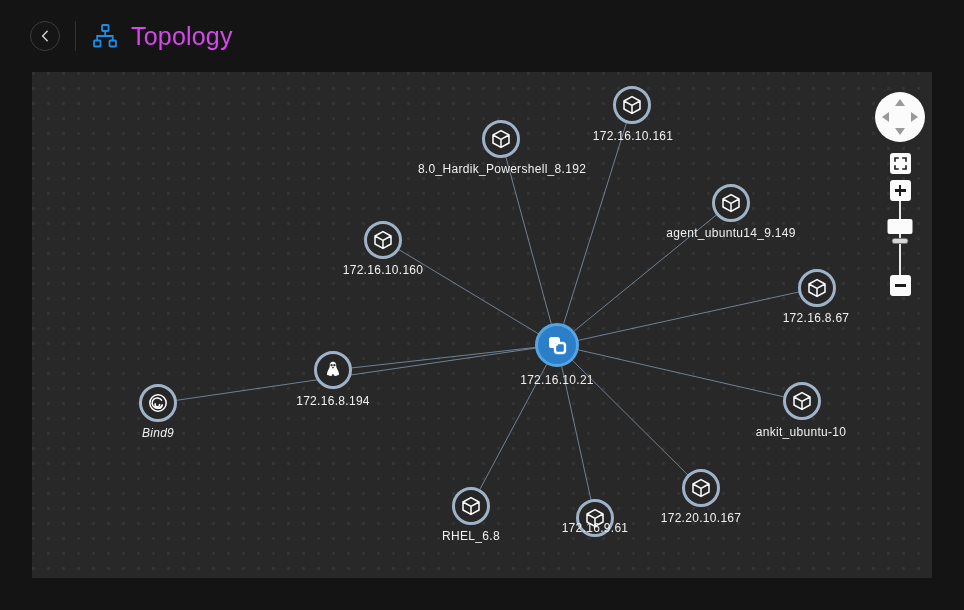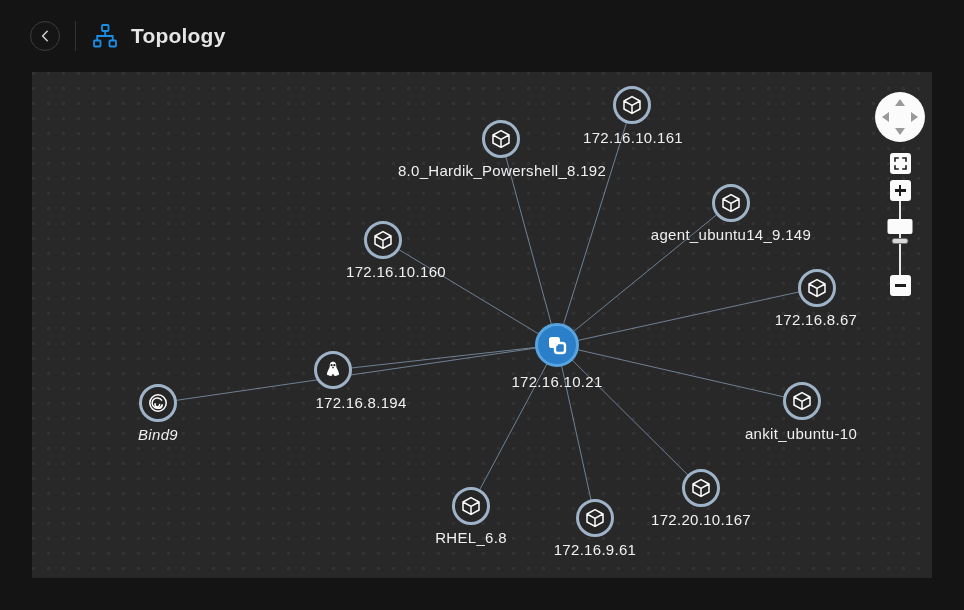"Topology" #page-title { color: #e5e5e5 -> #d946ef; font-size: 21px -> 25px; font-weight: 700 -> 400 }
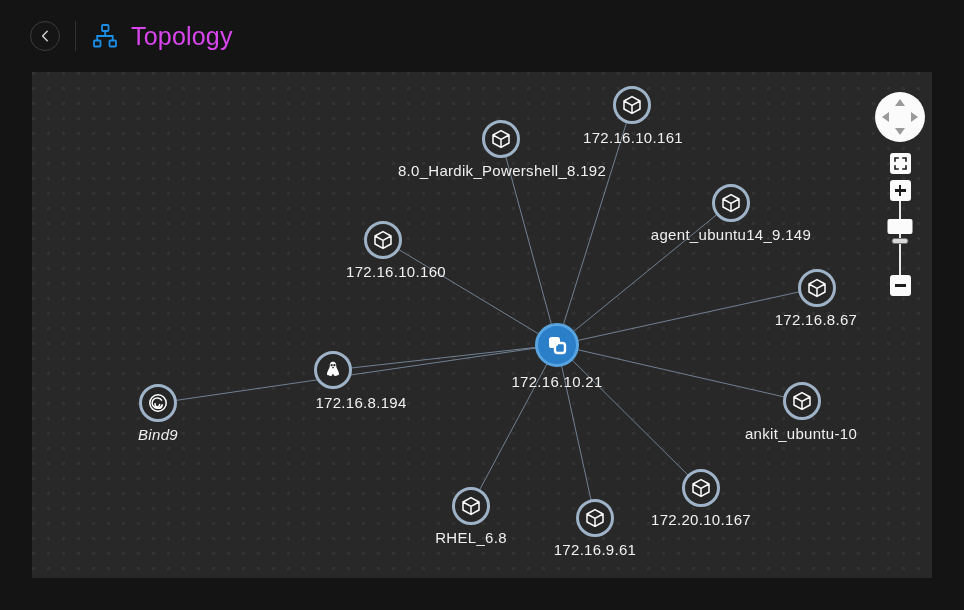"172.16.10.161" .node-label { font-size: 15px -> 12px }
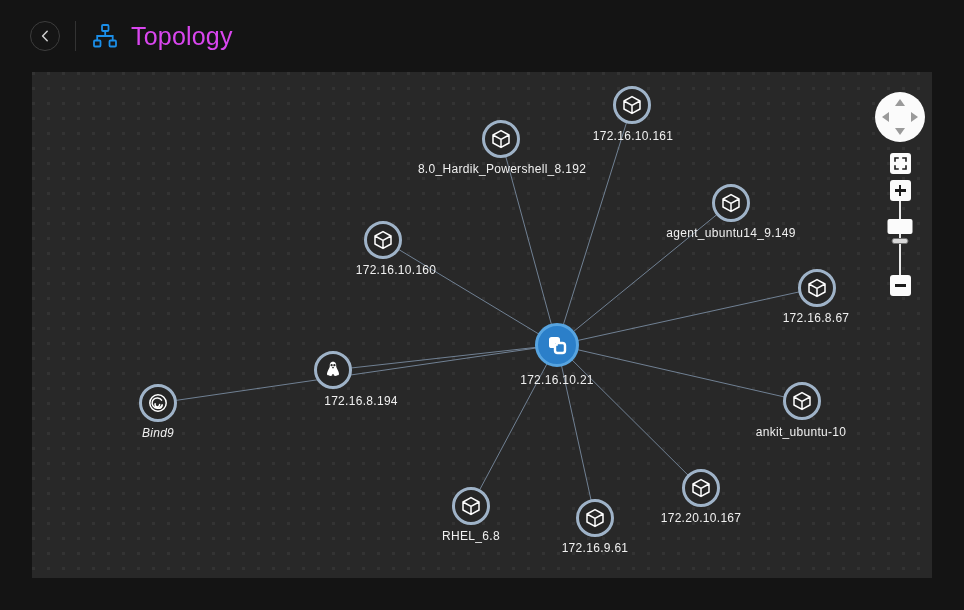"172.16.10.160" div.node-label { margin-left: 13px -> none }
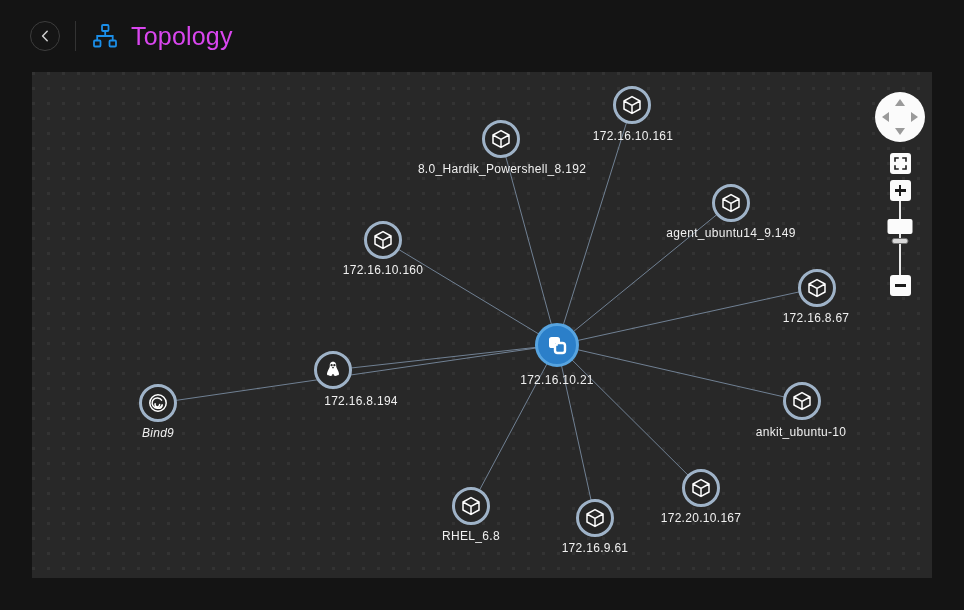"172.16.8.194" div.node-label { margin-left: 28px -> none }
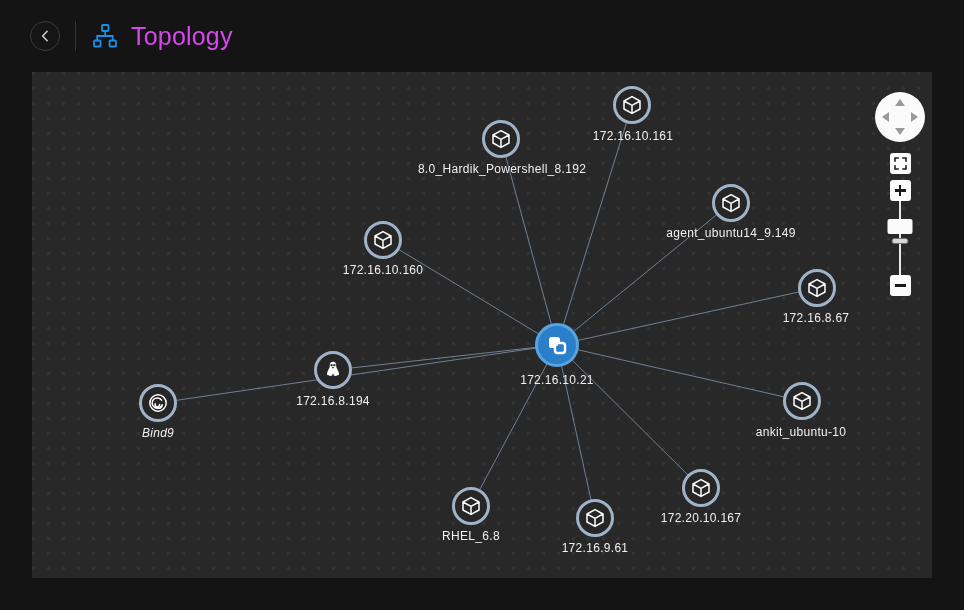"172.16.9.61" div.node-label { top: 469px -> 449px }
